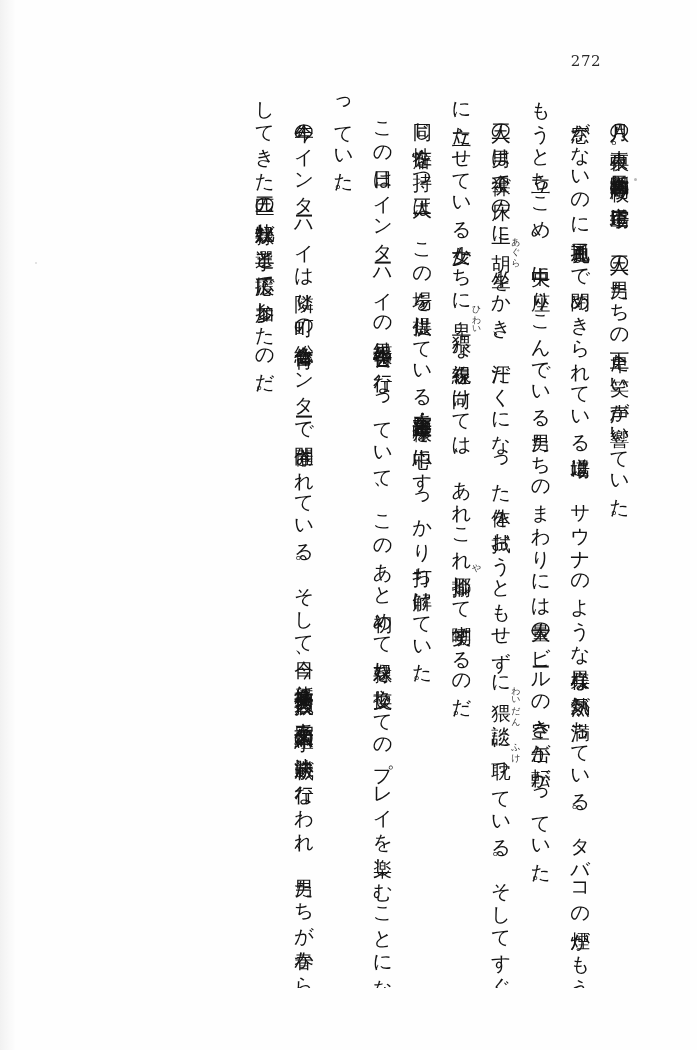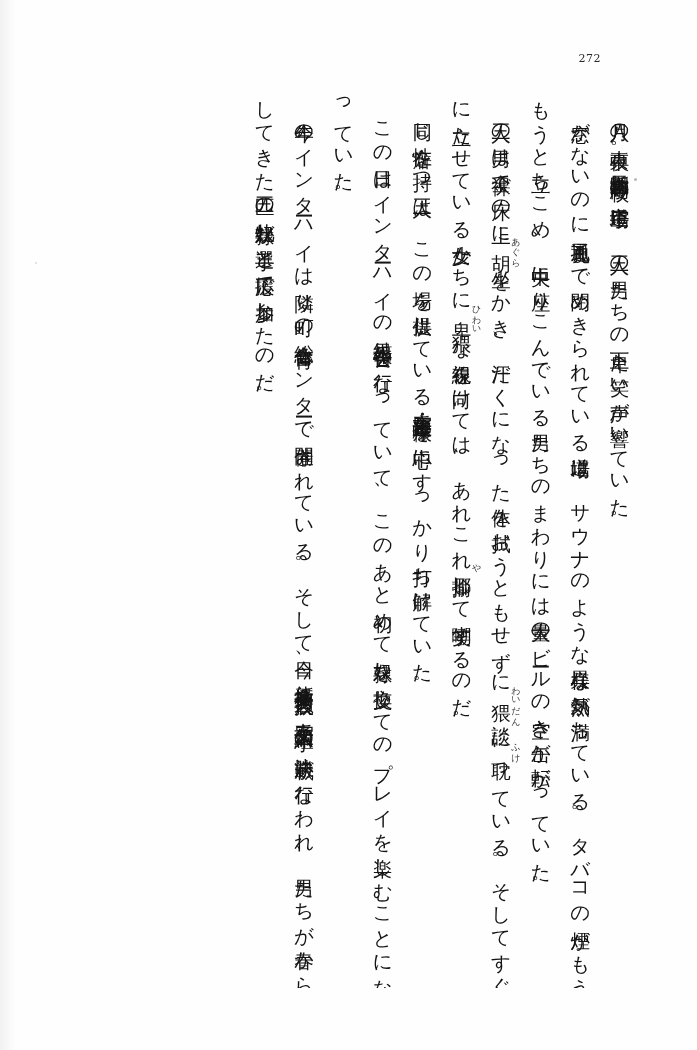"272" .page-number { font-size: 11px -> 15px }
